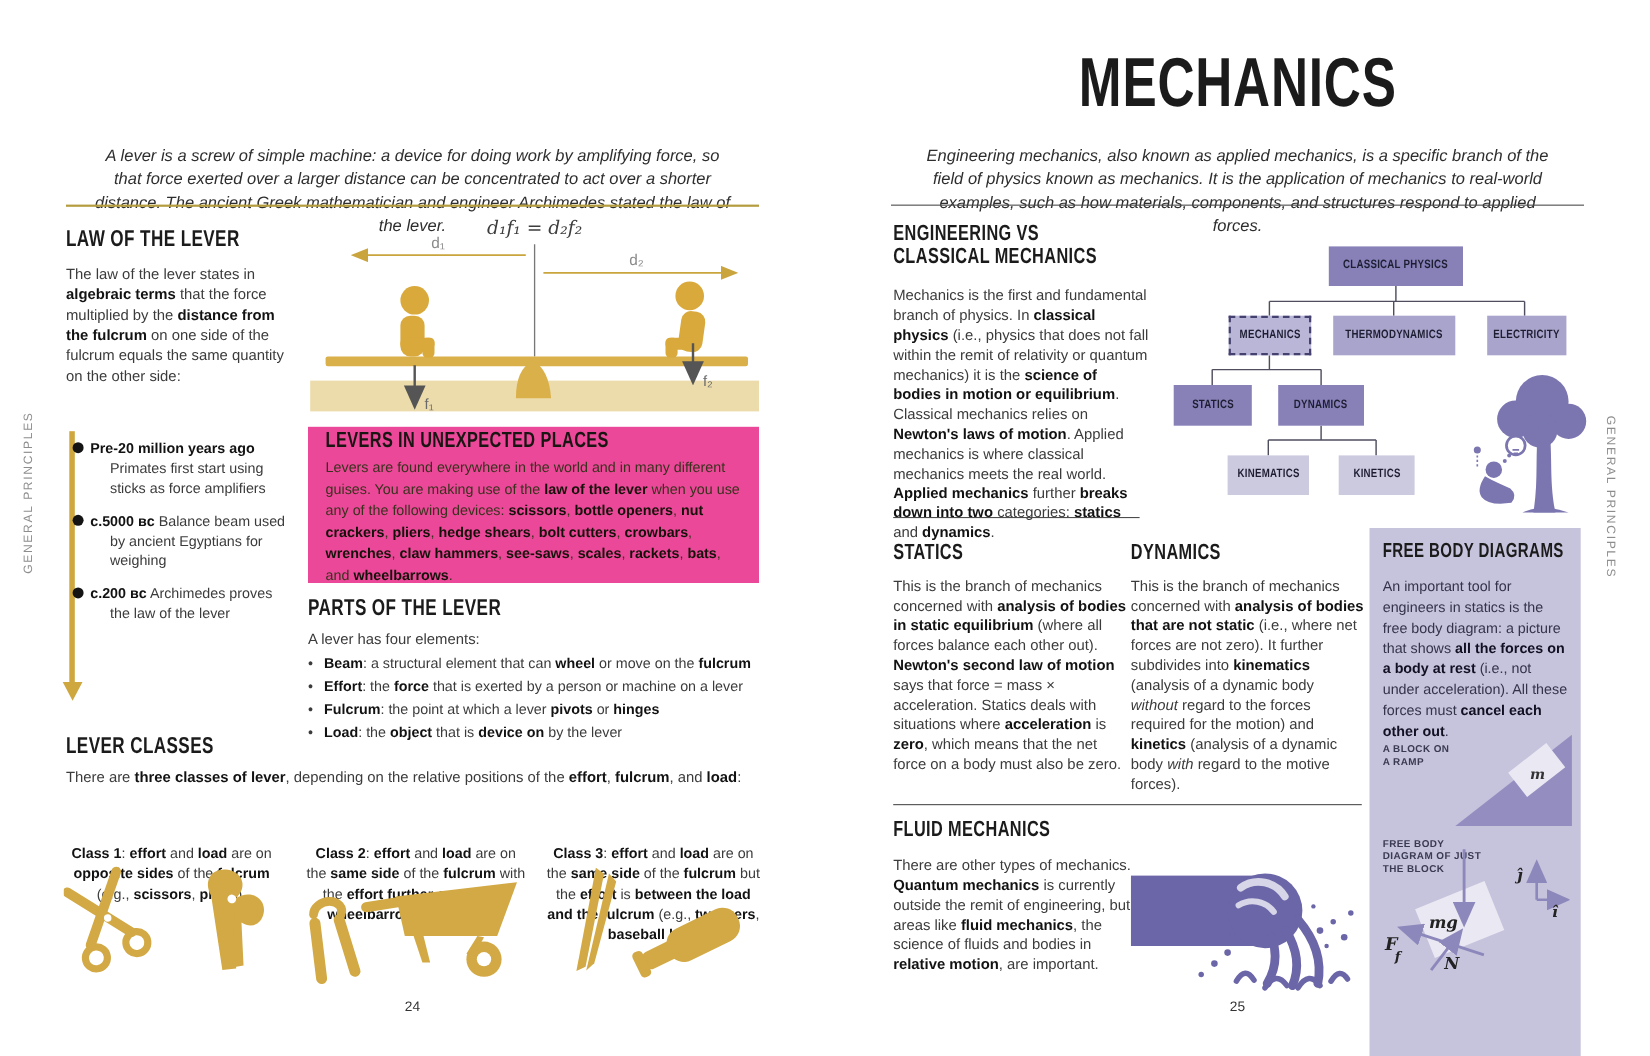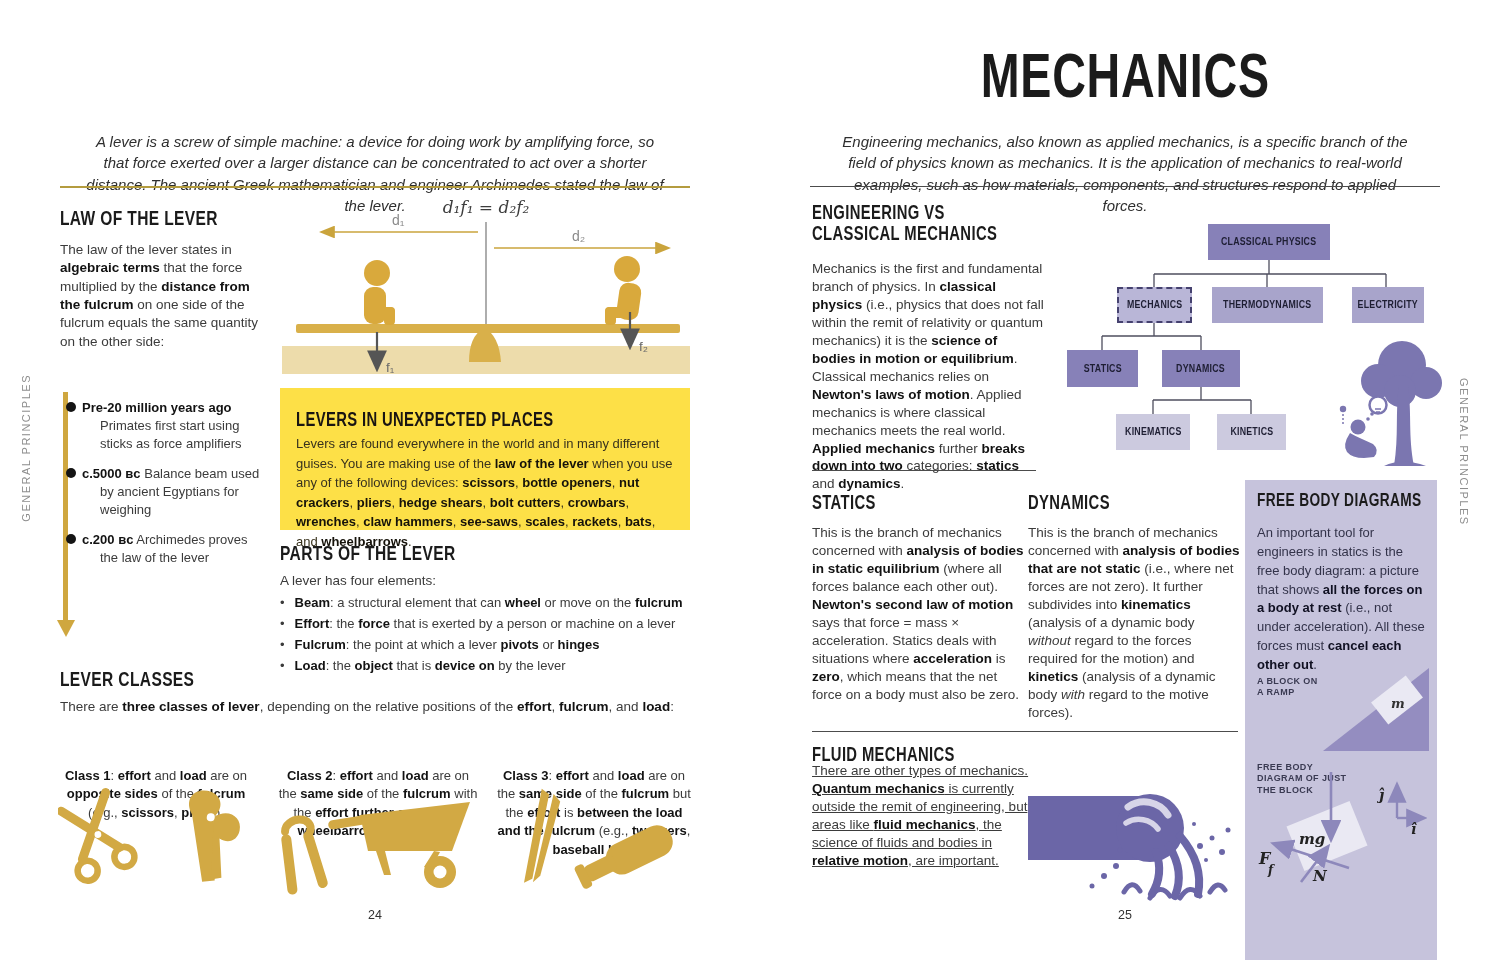"LEVERS IN UNEXPECTED PLACES" .goldbox { background: #fde047 -> #ec4899; padding: 21px 16px -> 2px 16px }
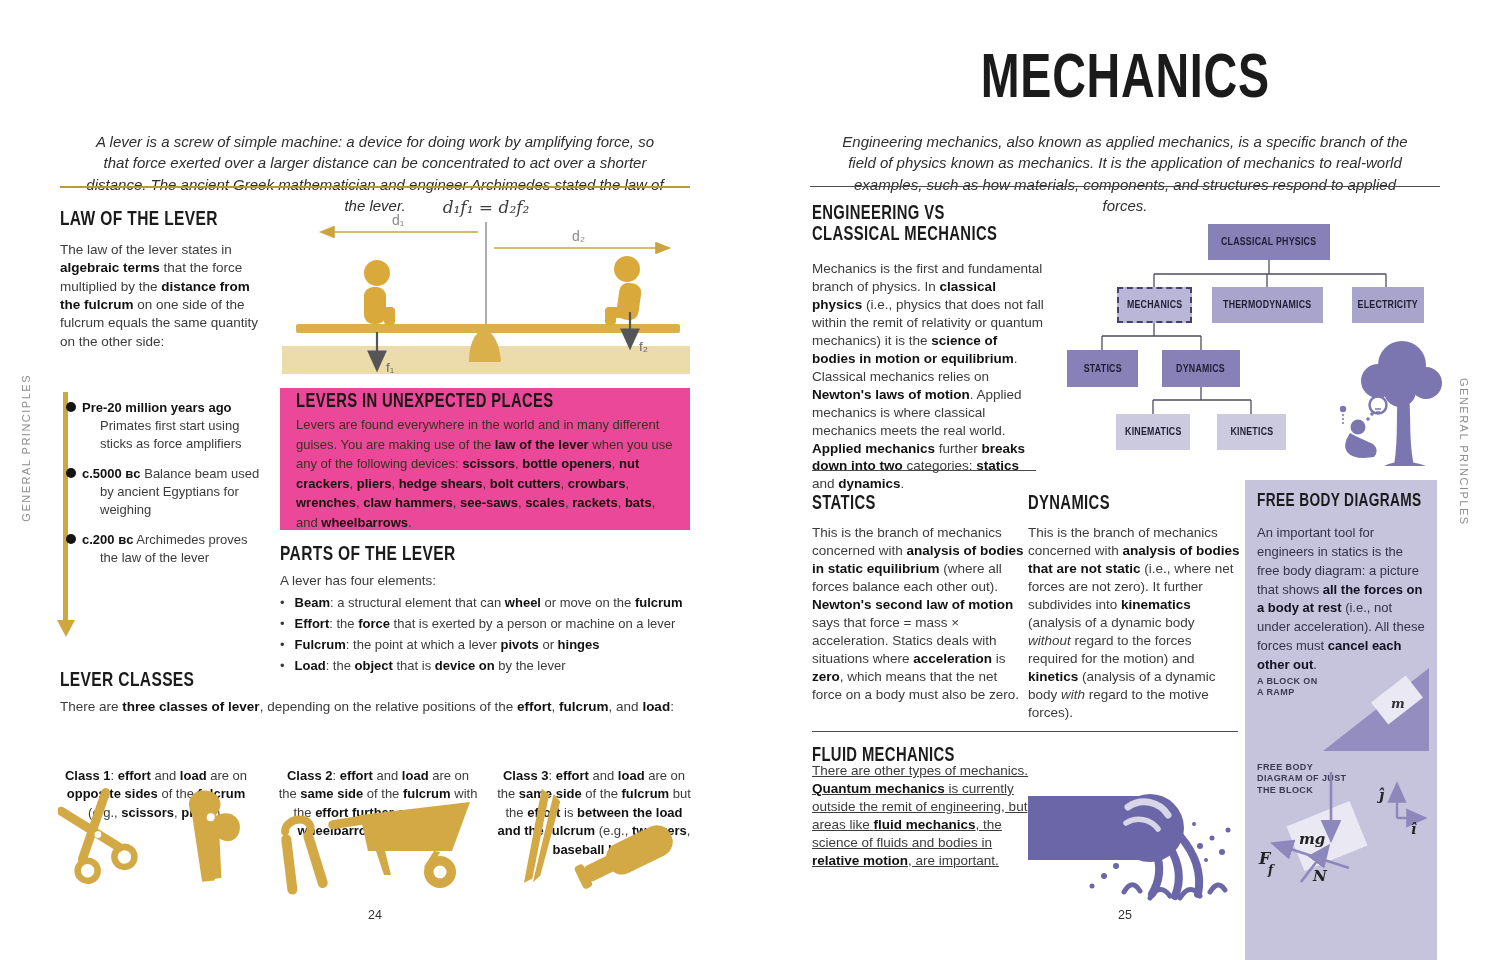"There are other types of" div.abs { text-decoration: underline -> none; top: 762px -> 778px }
